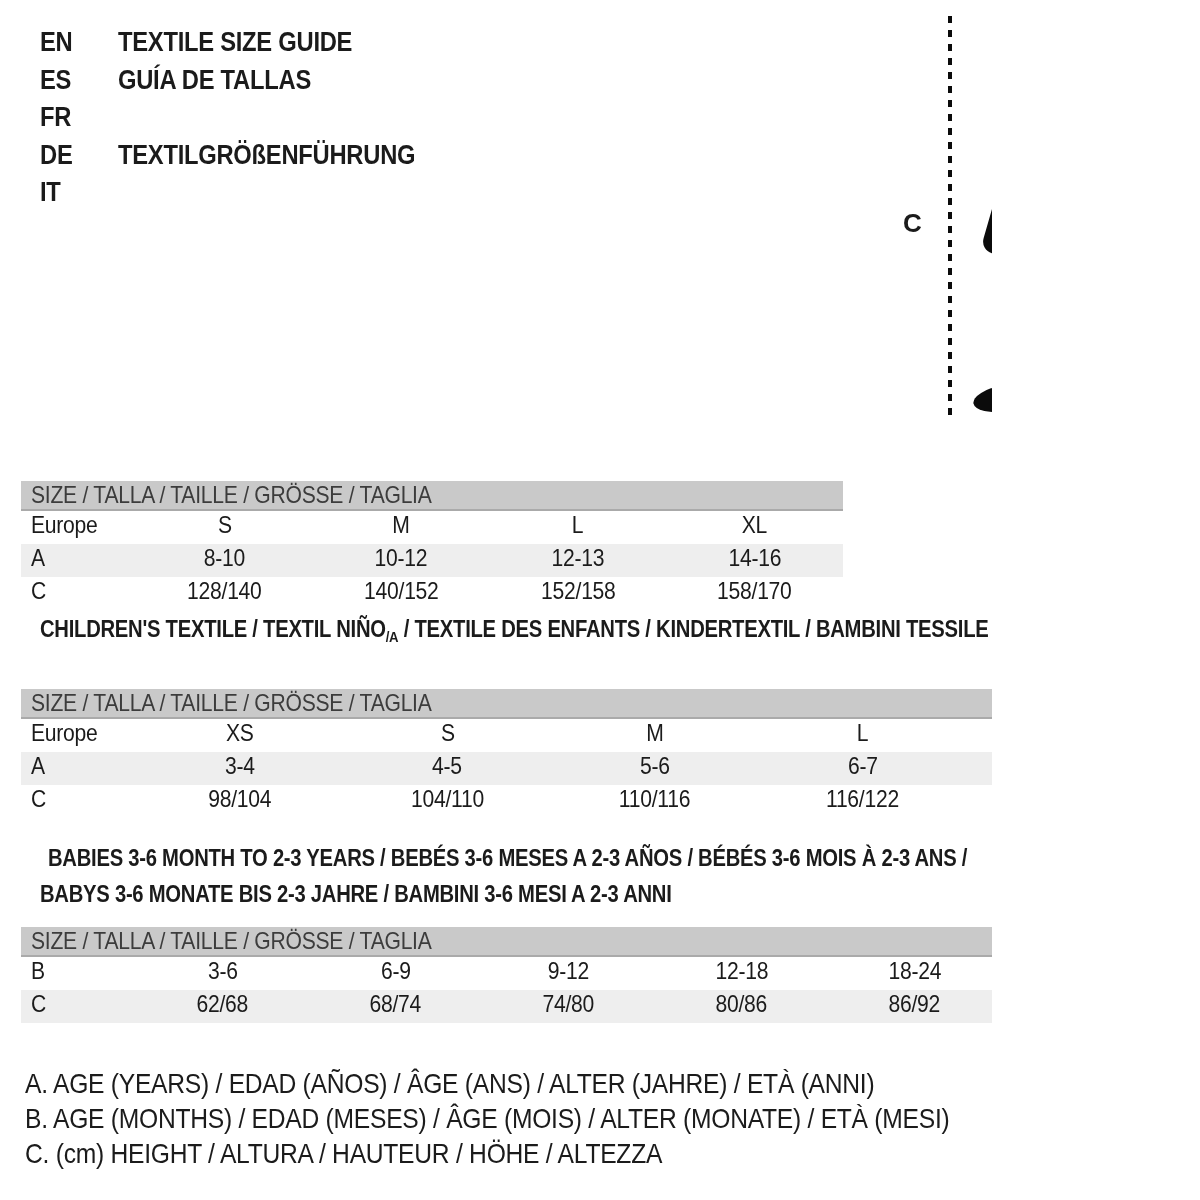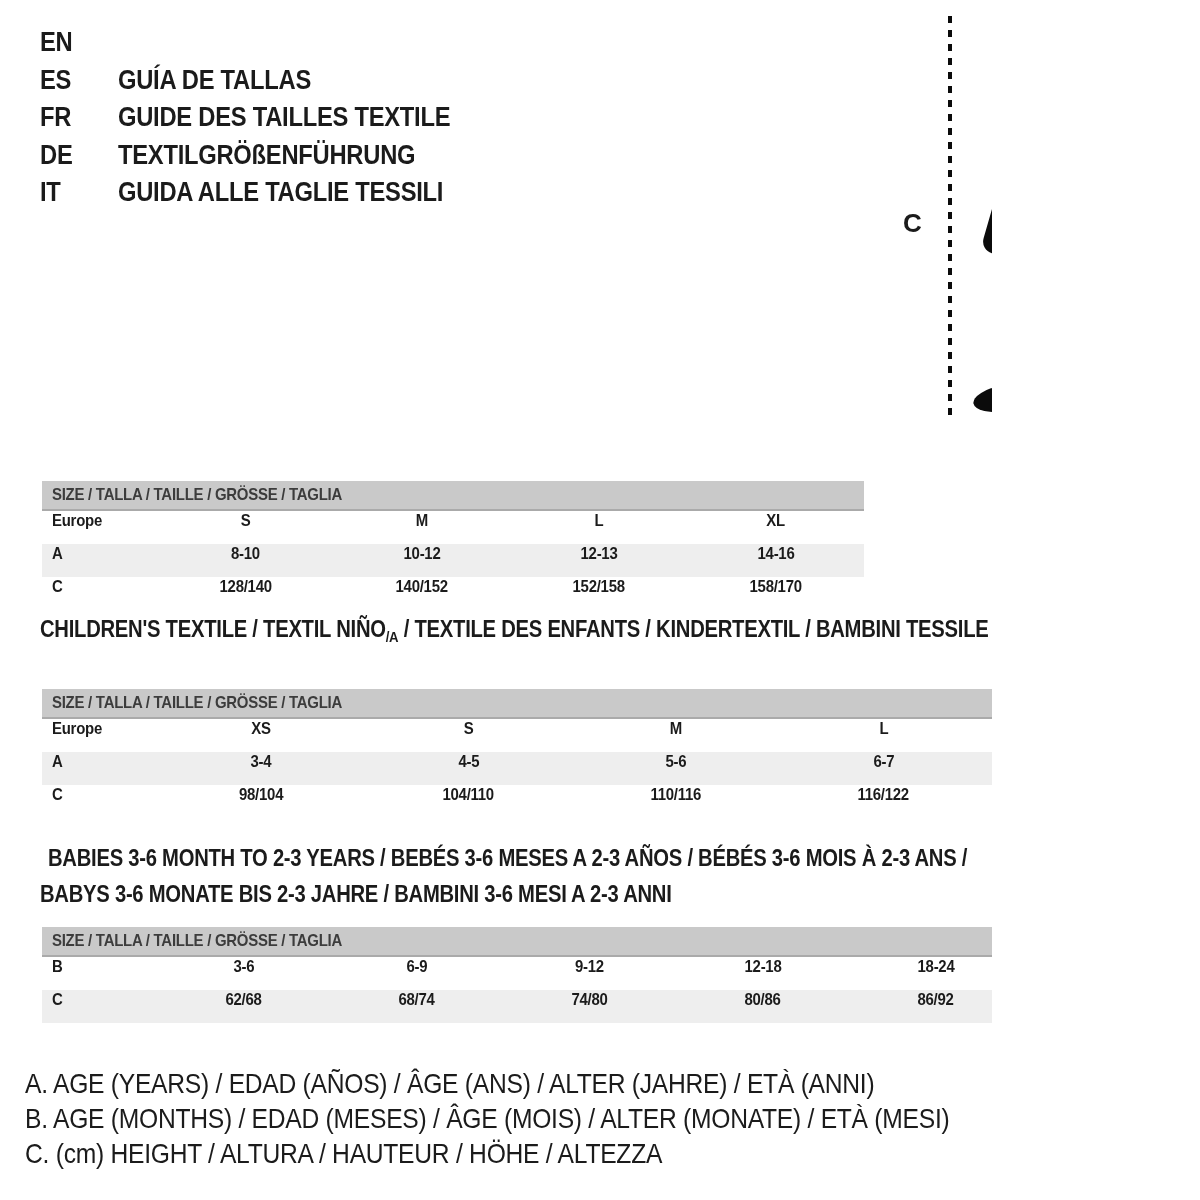"TEXTILE SIZE GUIDE" span.lang-title { html: none -> <span><span>TEXTILE SIZE GUIDE</span></span> }
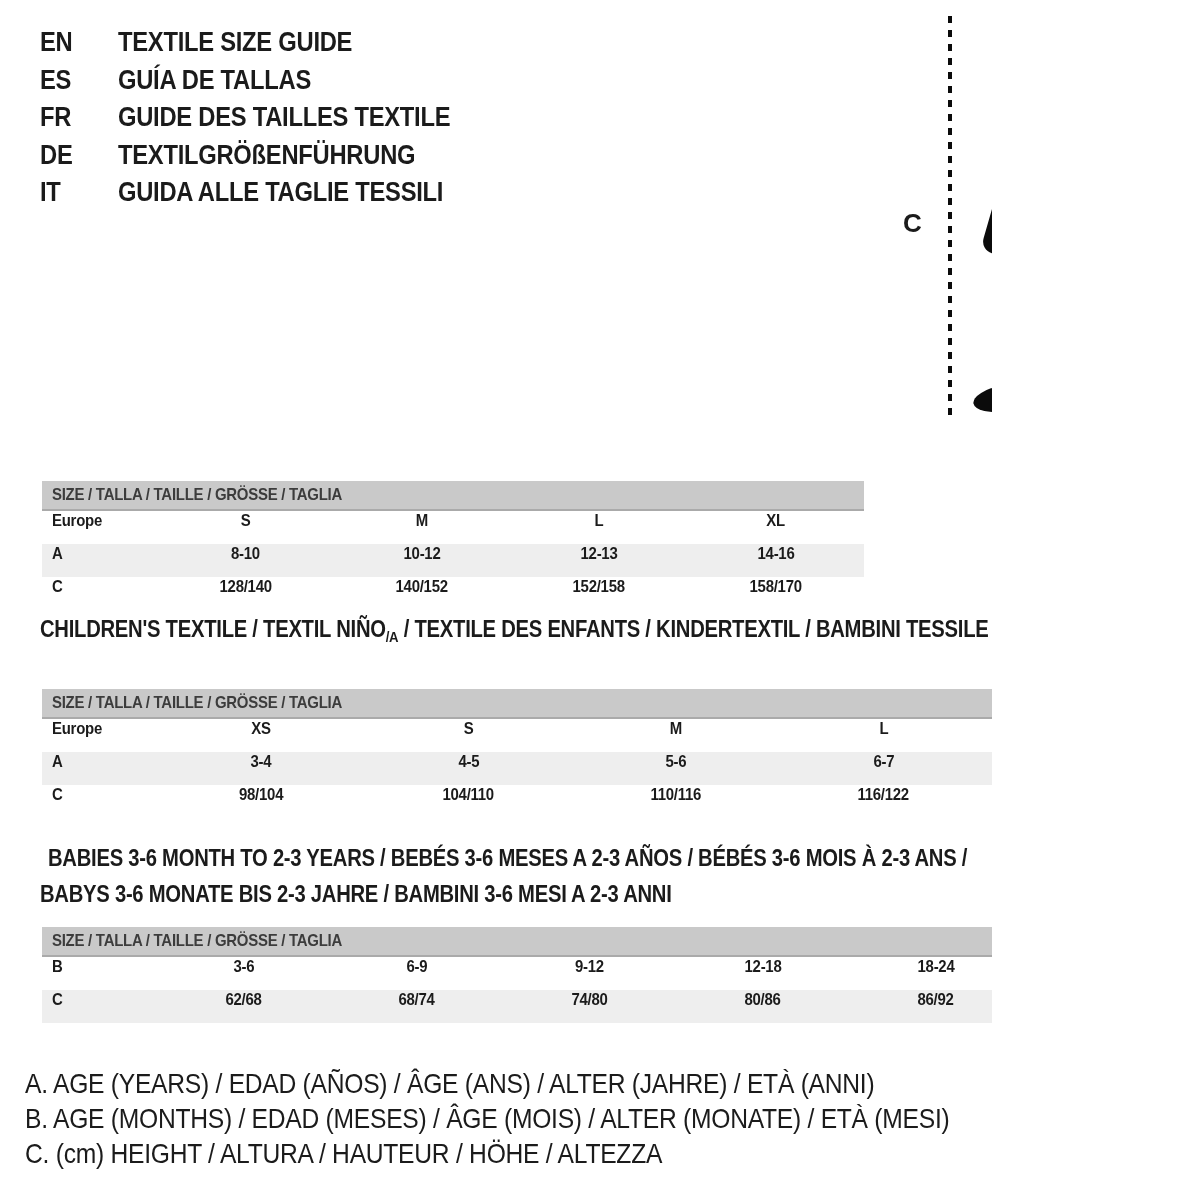"GUIDE DES TAILLES TEXTILE" span.lang-title { html: <span><span>GUIDE DES TAILLES TEXTILE</span></span> -> none }
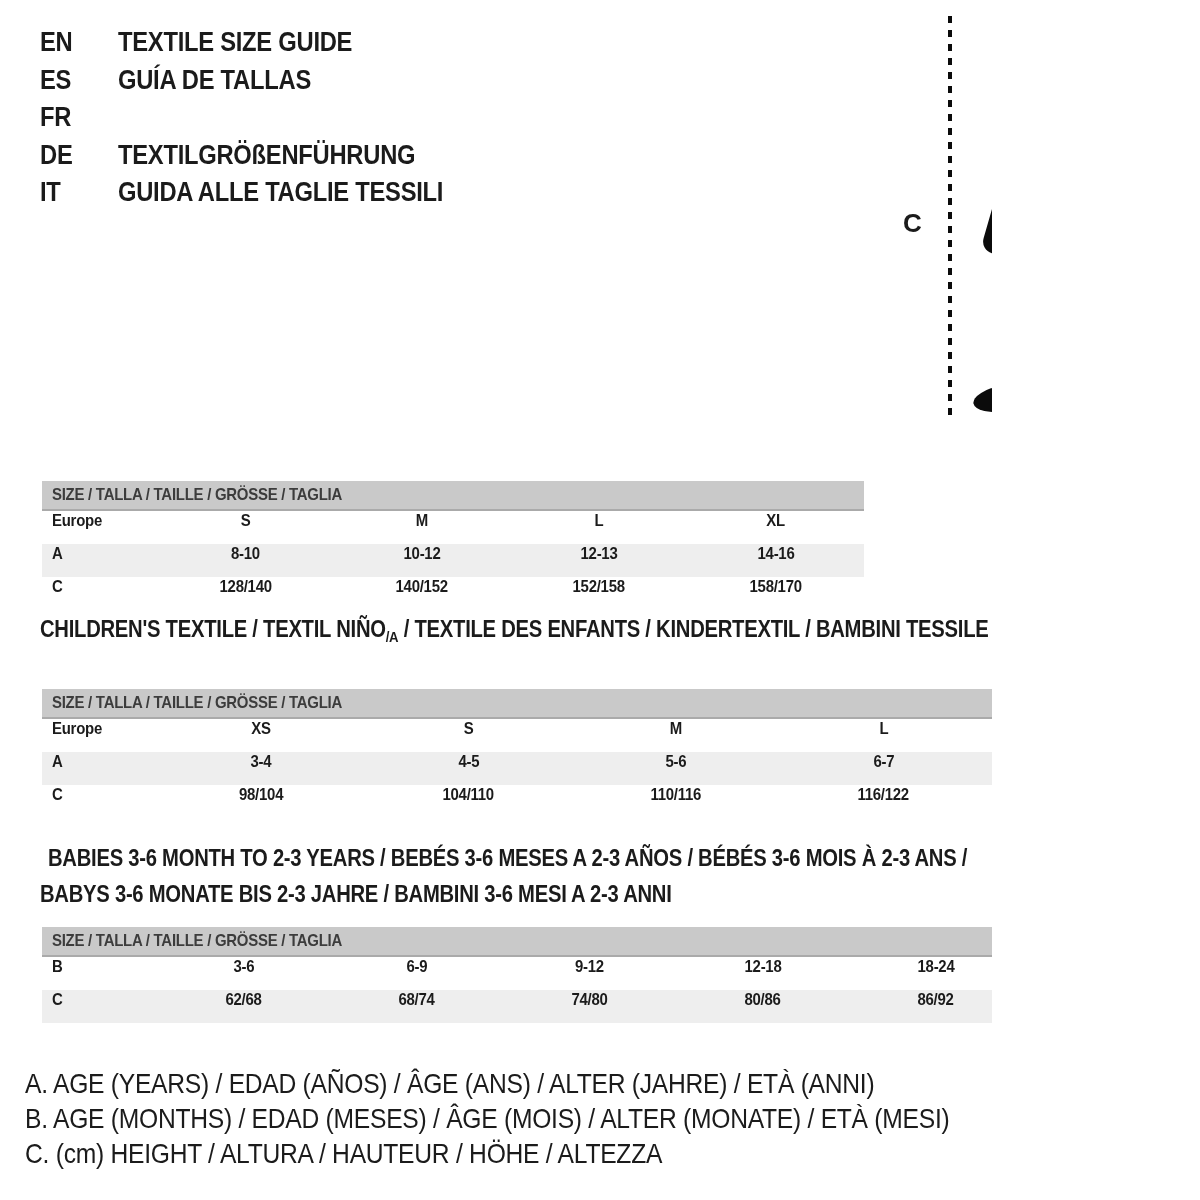"GUIDA ALLE TAGLIE TESSILI" span.lang-title { html: <span><span>GUIDA ALLE TAGLIE TESSILI</span></span> -> none }
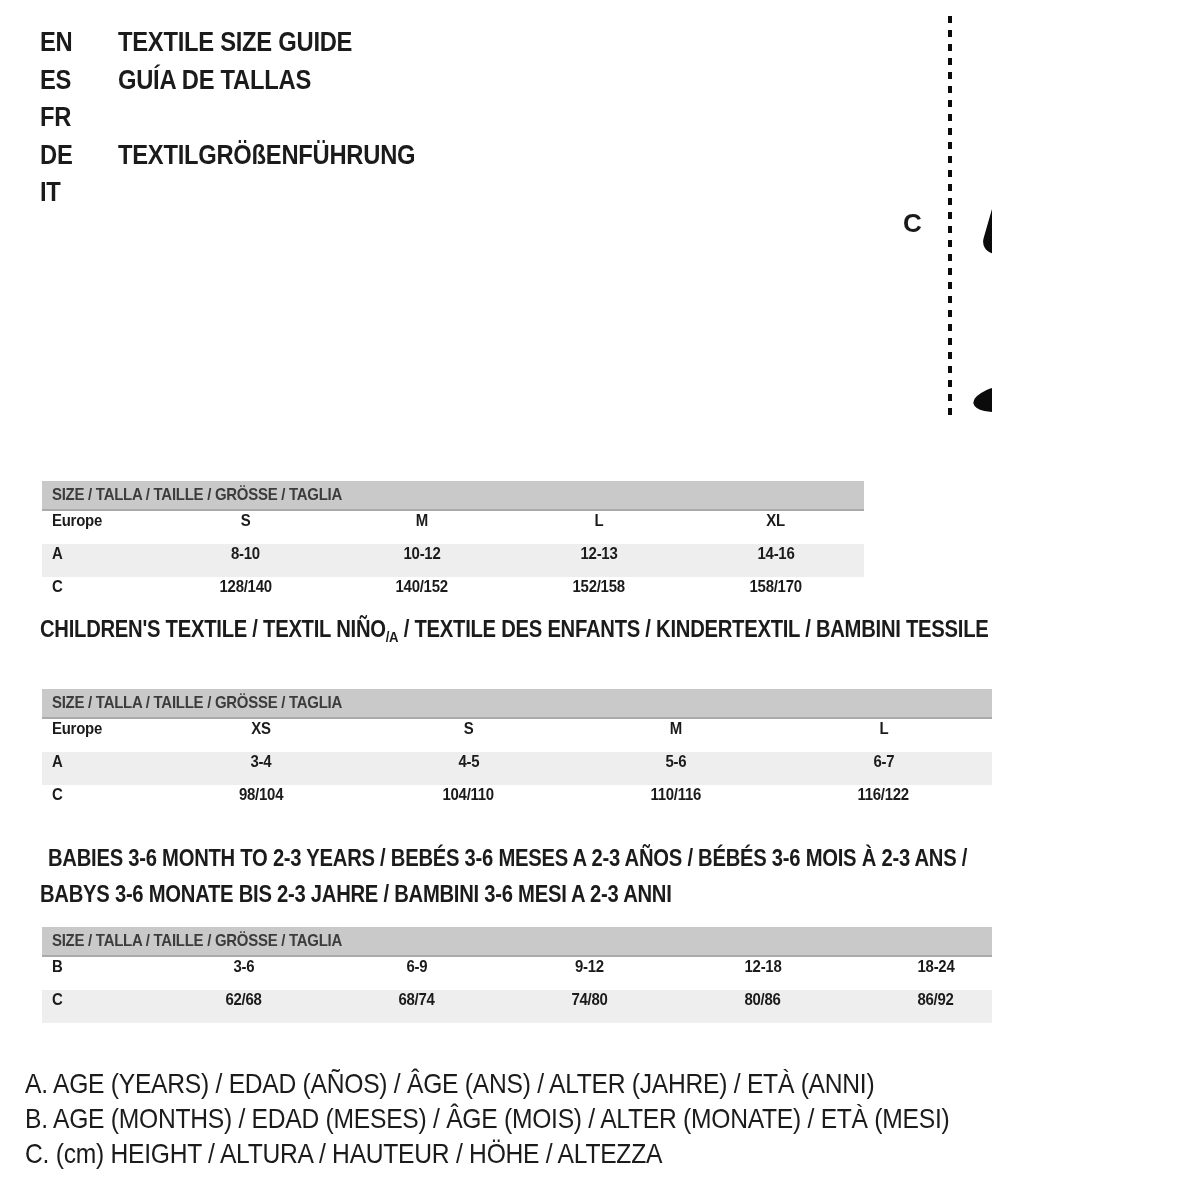"SIZE / TALLA / TAILLE" .stable { font-size: 17px -> 24px; font-weight: bold -> normal; left: 42px -> 21px }
